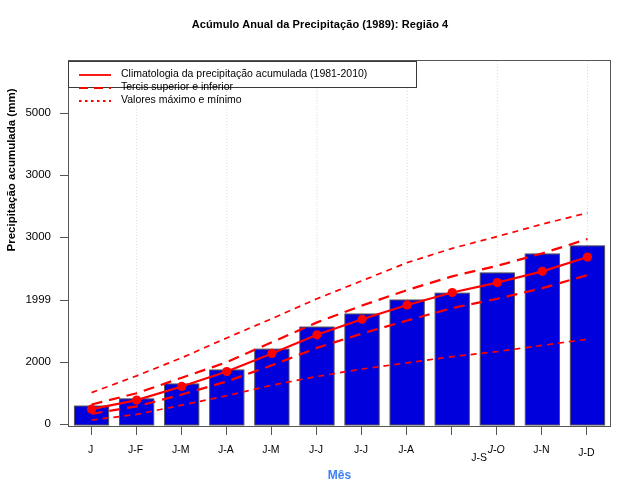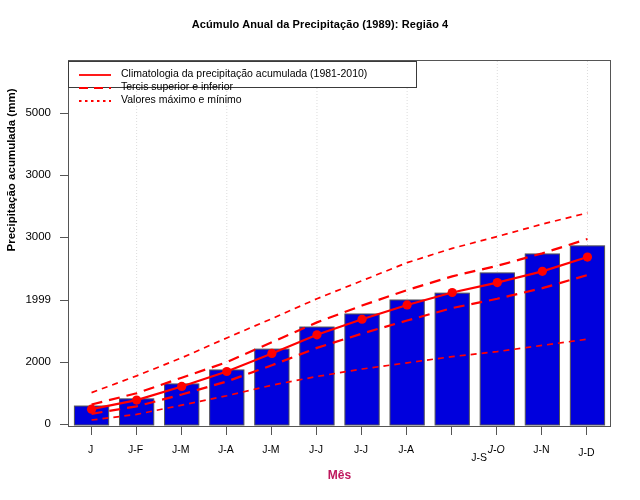"Mês" #x-axis-title { color: #be185d -> #3b82f6 }
